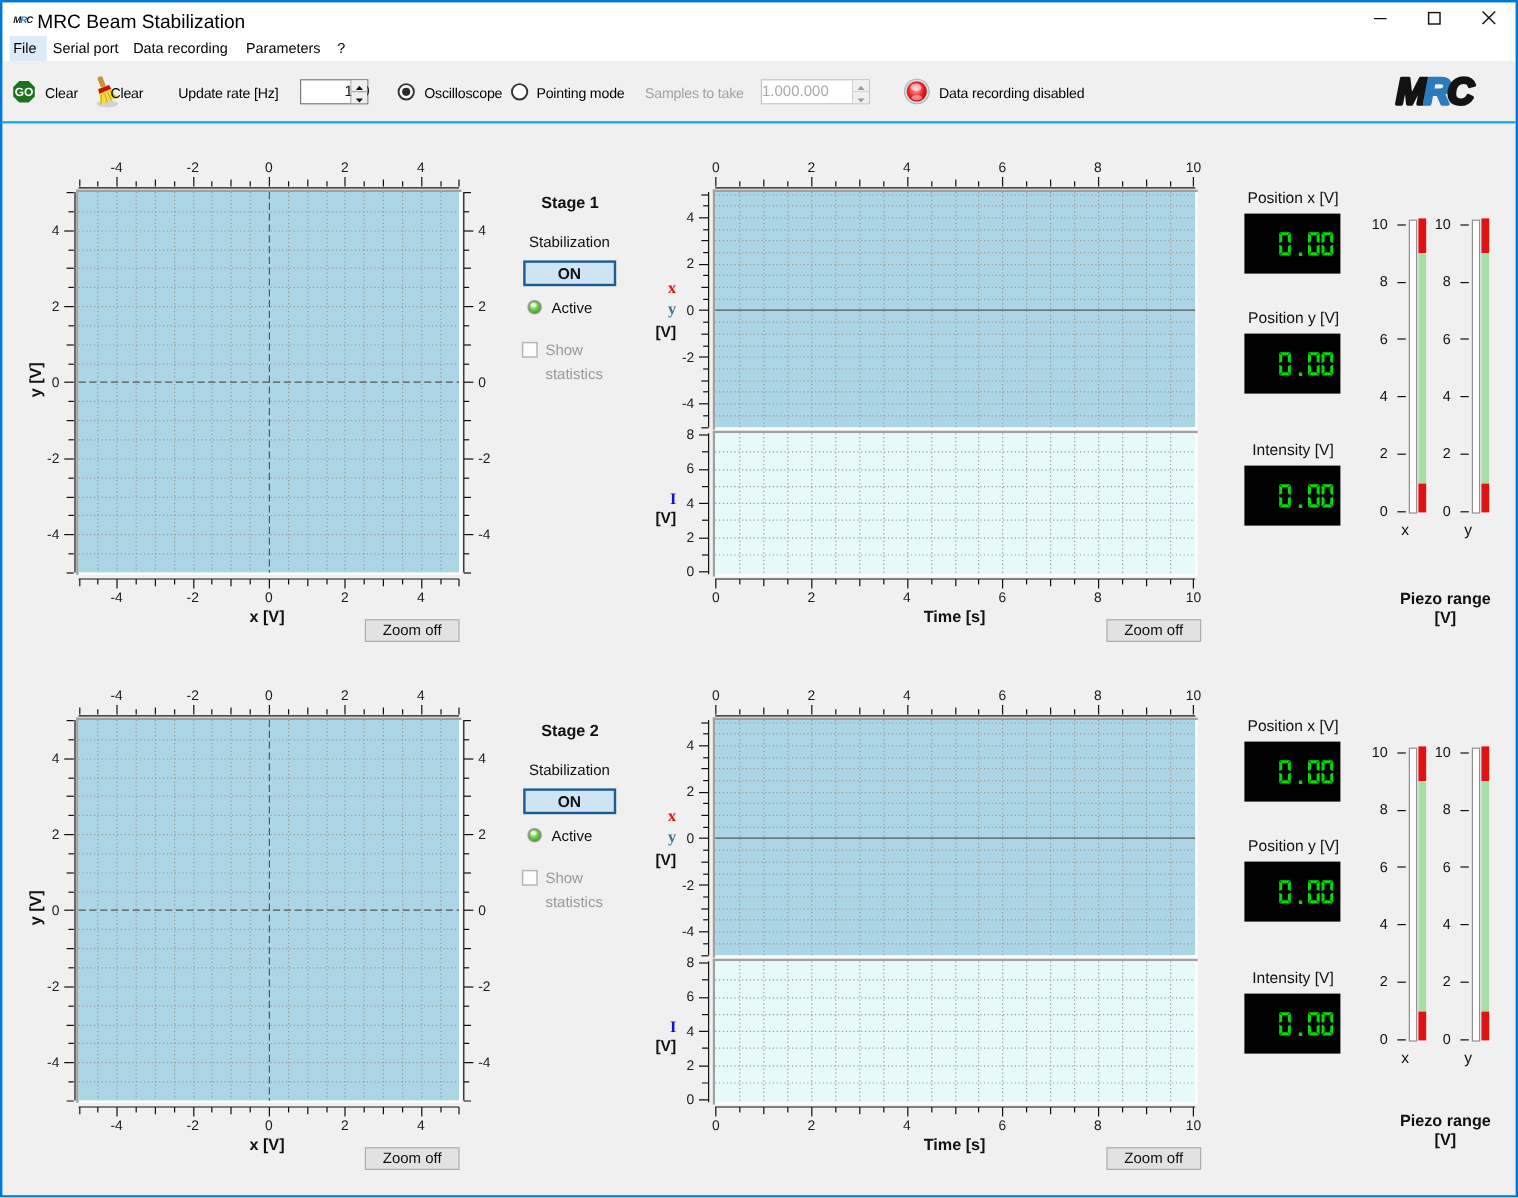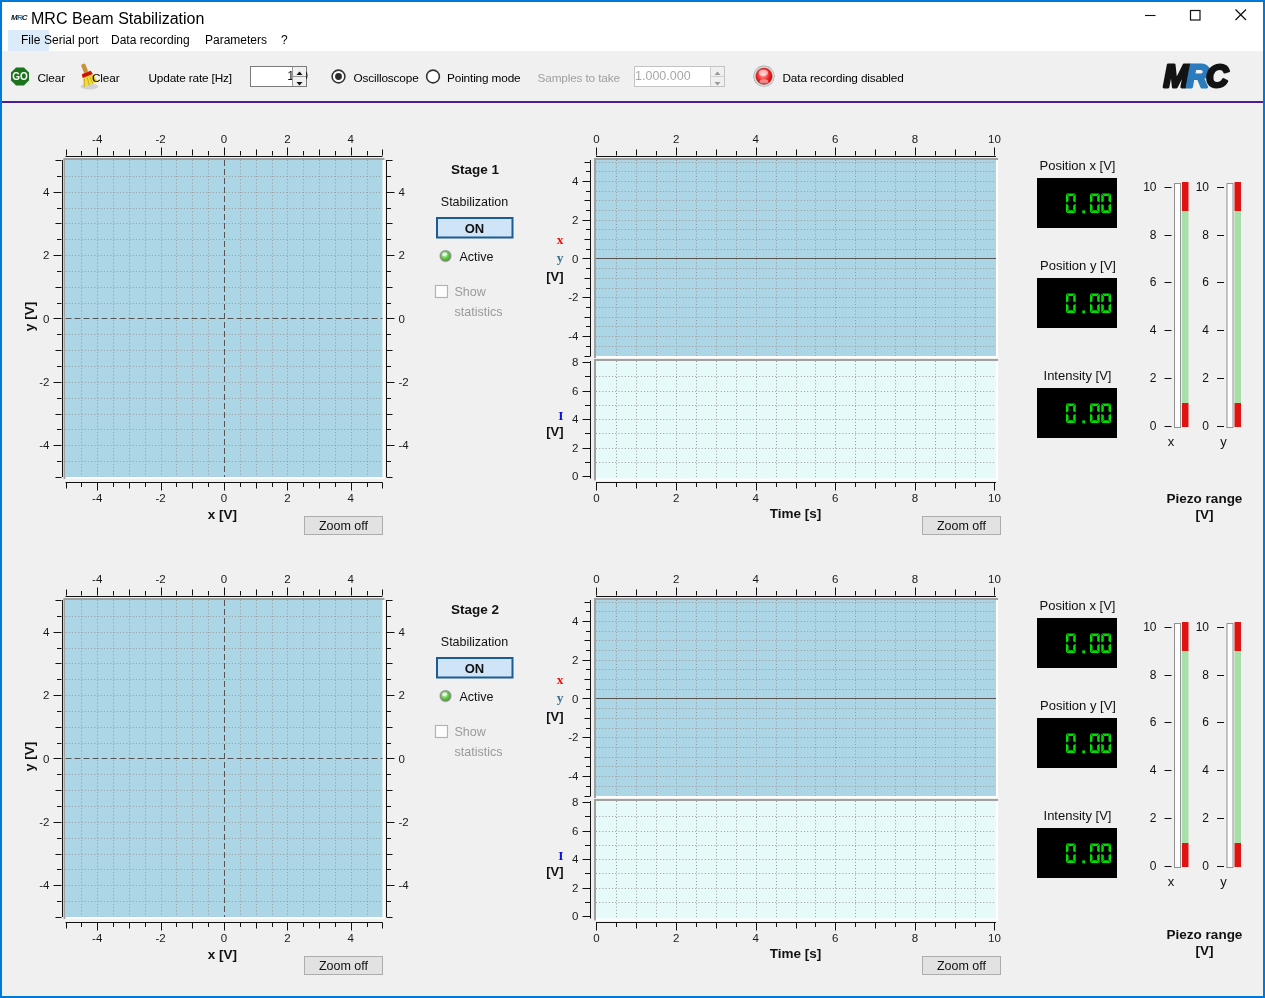"File" div.mi { padding-left: 13px -> 3px }
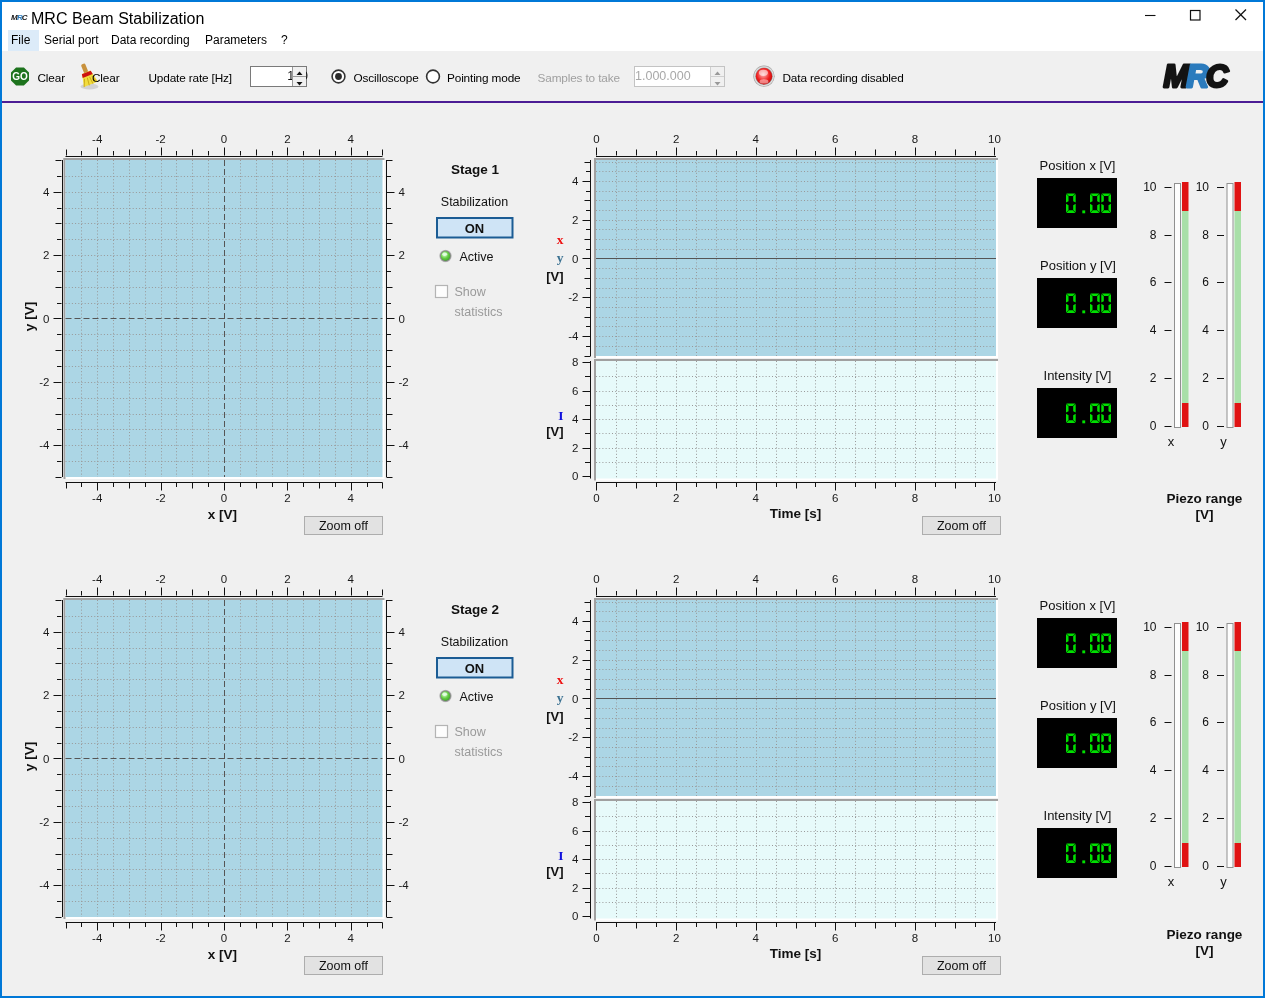"GO" #toolbar { border-bottom: 2px solid #4c1d95 -> 2px solid #0ea5e9 }
